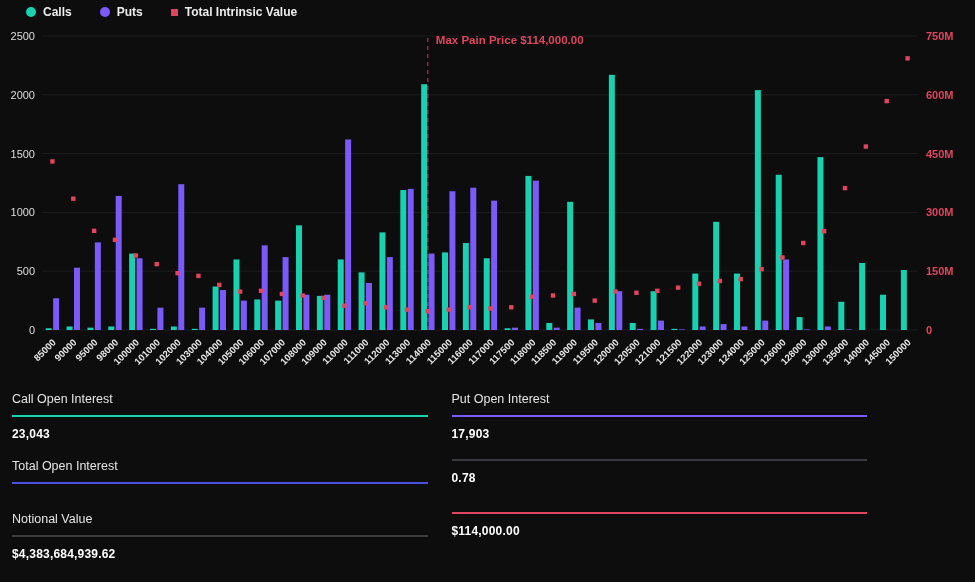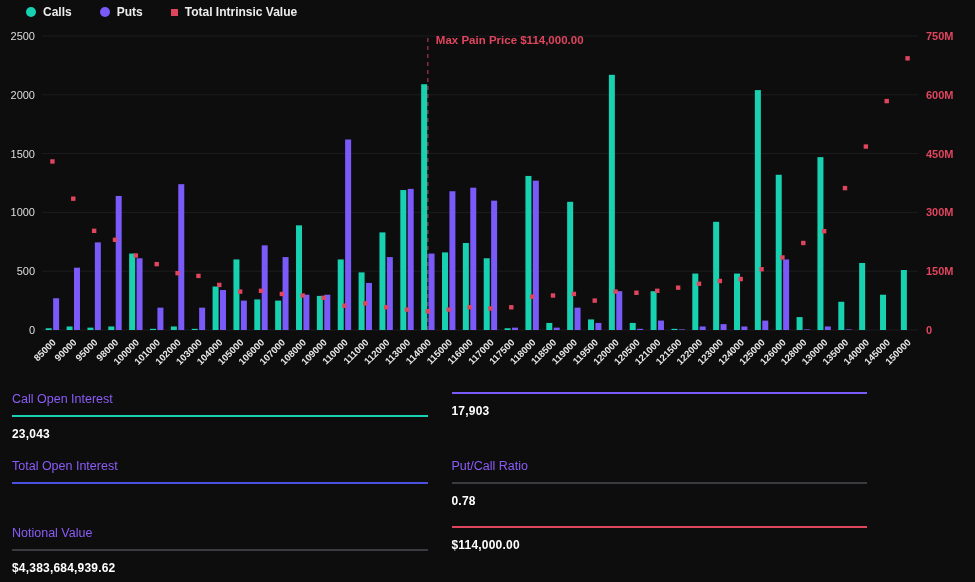"Call Open Interest" .stat-label { color: #8b5cf6 -> #e5e5e5 }
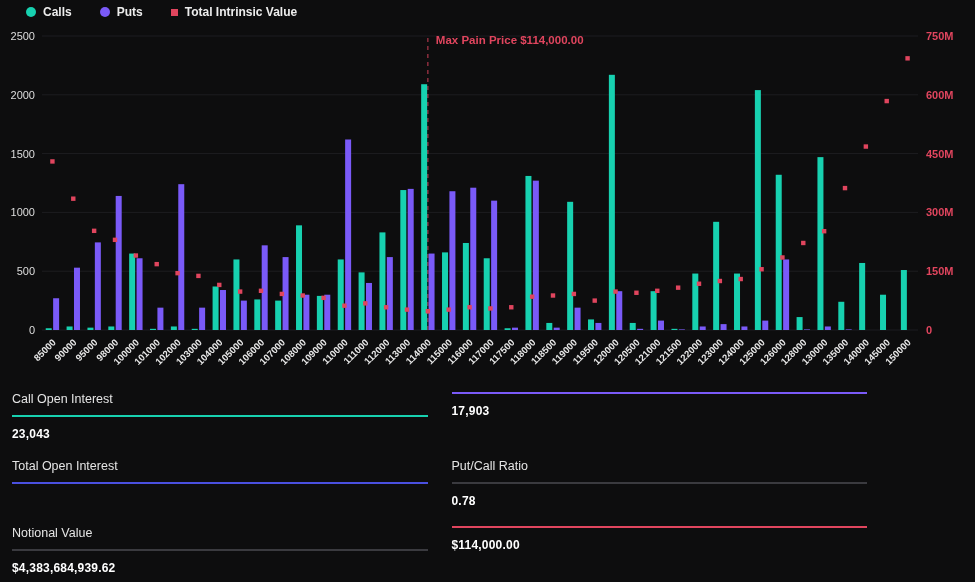"Put Open Interest" div.stat-label { html: none -> <div>Put Open Interest</div> }
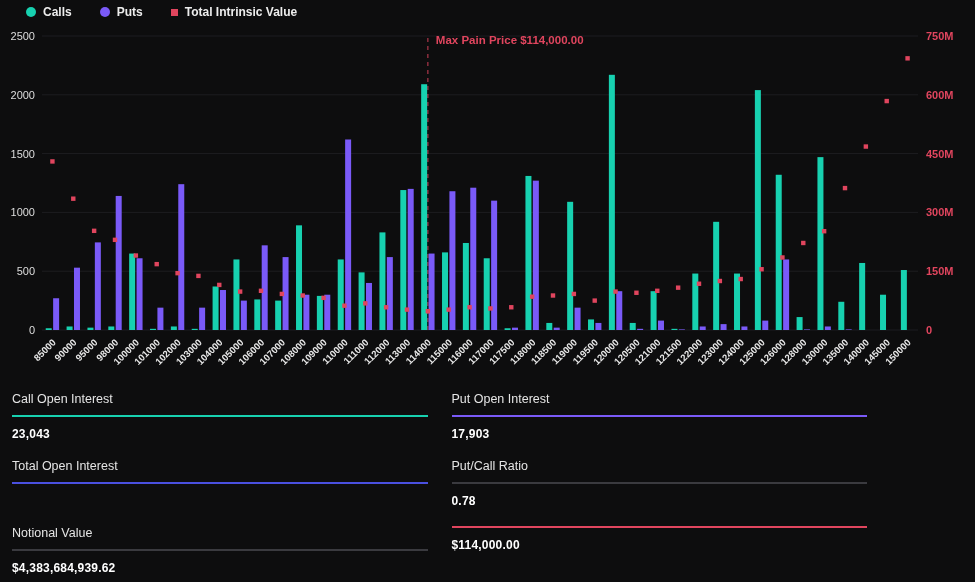"Put/Call Ratio" div.stat-label { html: <div>Put/Call Ratio</div> -> none }
